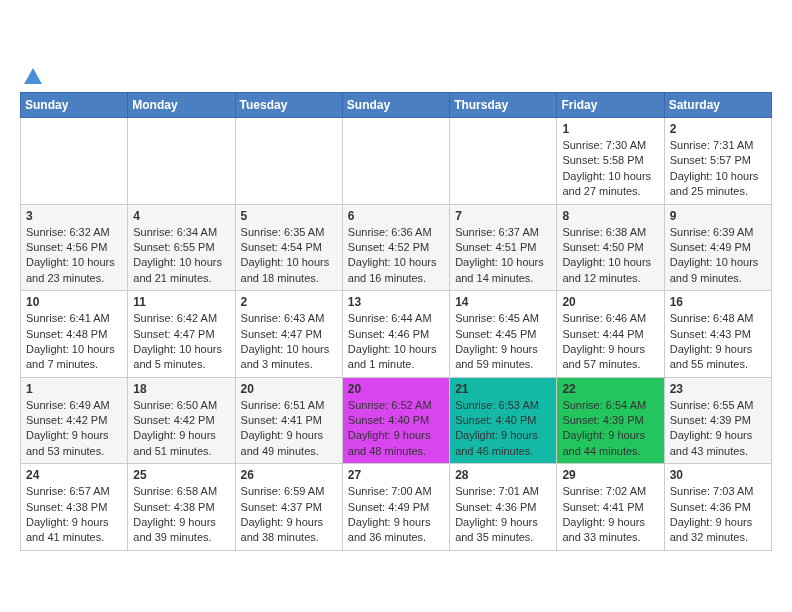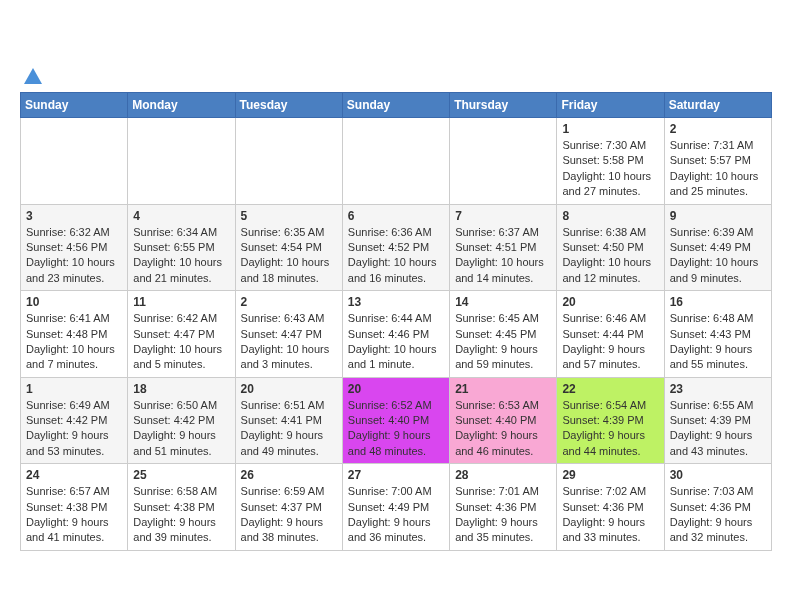"21" td { background: #f9a8d4 -> #14b8a6 }
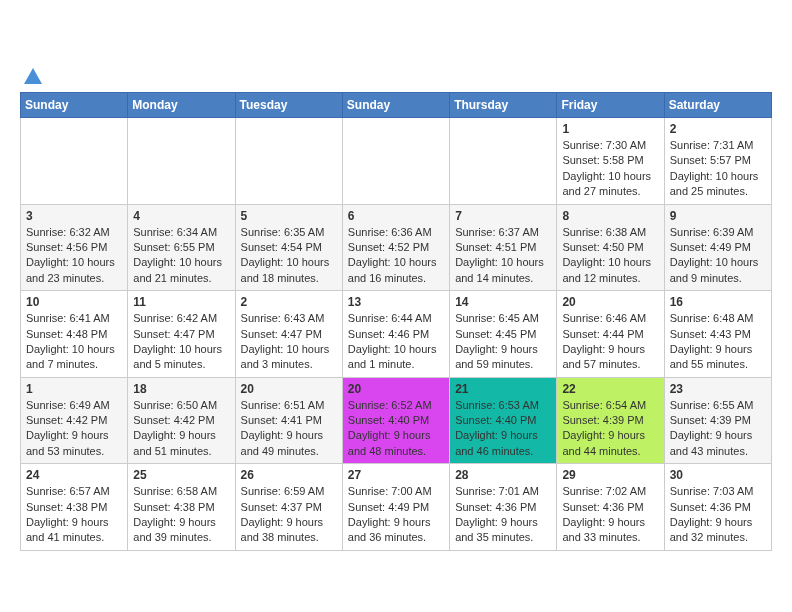"22" td { background: #bef264 -> #22c55e }
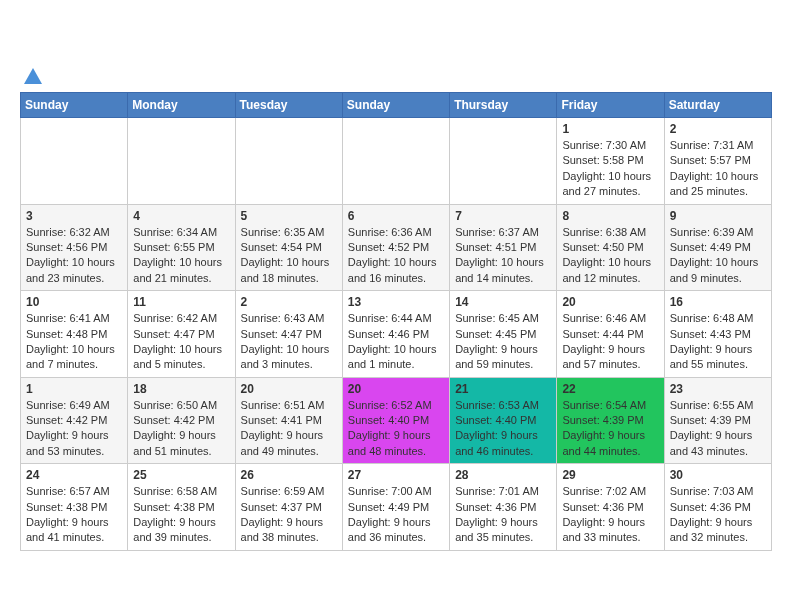"Sunrise: 7:02 AM" div.day-info { text: 4:36 -> 4:41 }
